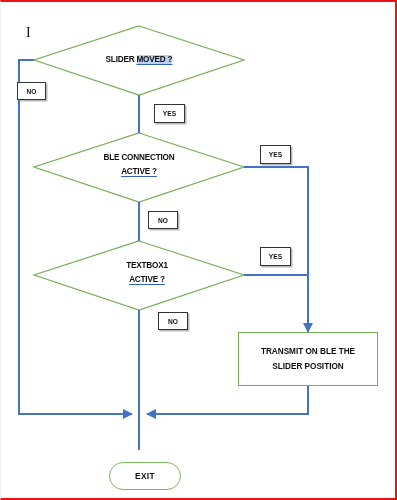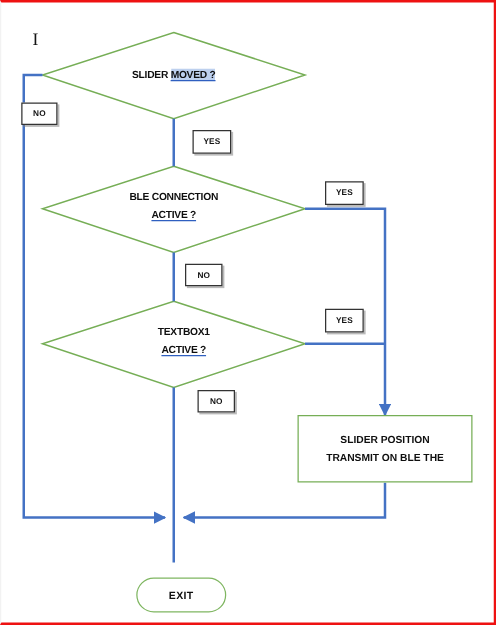"SLIDER POSITION" div { order: before "TRANSMIT ON BLE THE" -> after "TRANSMIT ON BLE THE" }
